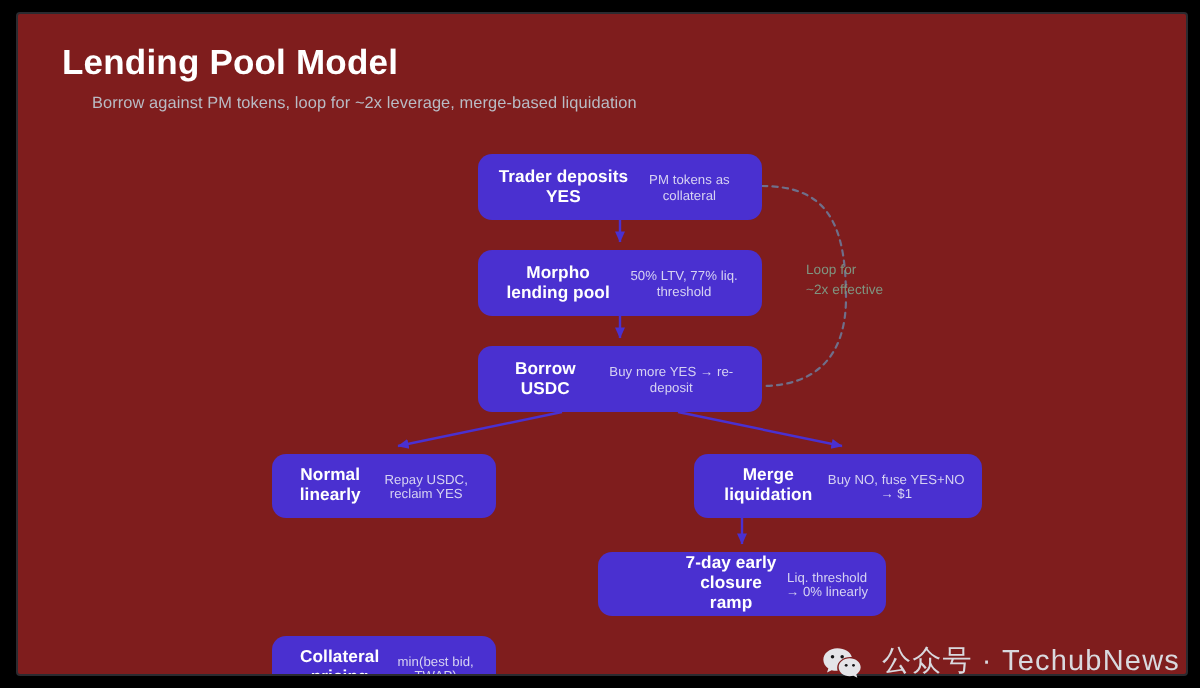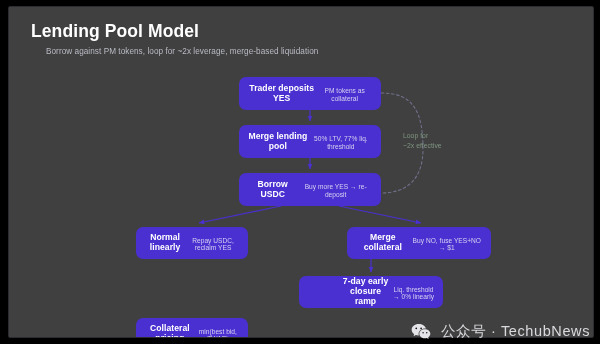"Lending Pool Model" #card { background: #404040 -> #7f1d1d }
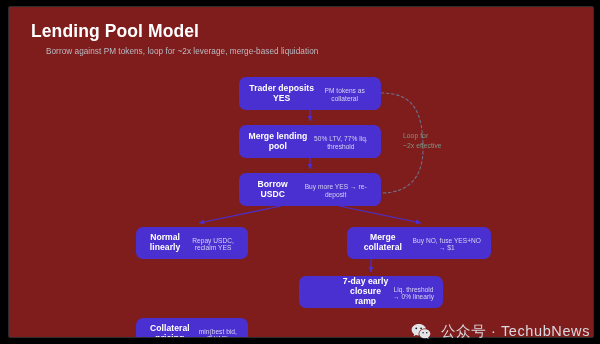"Merge lending pool" div.n-title { text: Merge -> Morpho }
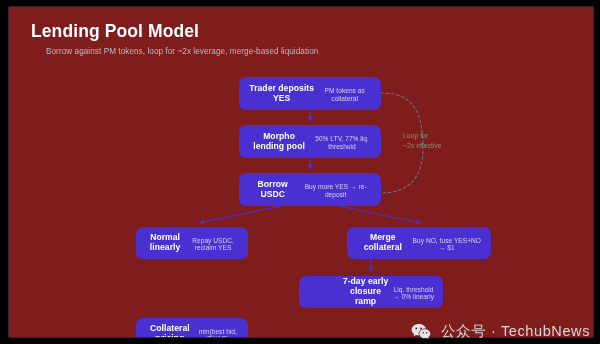"Merge collateral" div.n-title { text: collateral -> liquidation }
